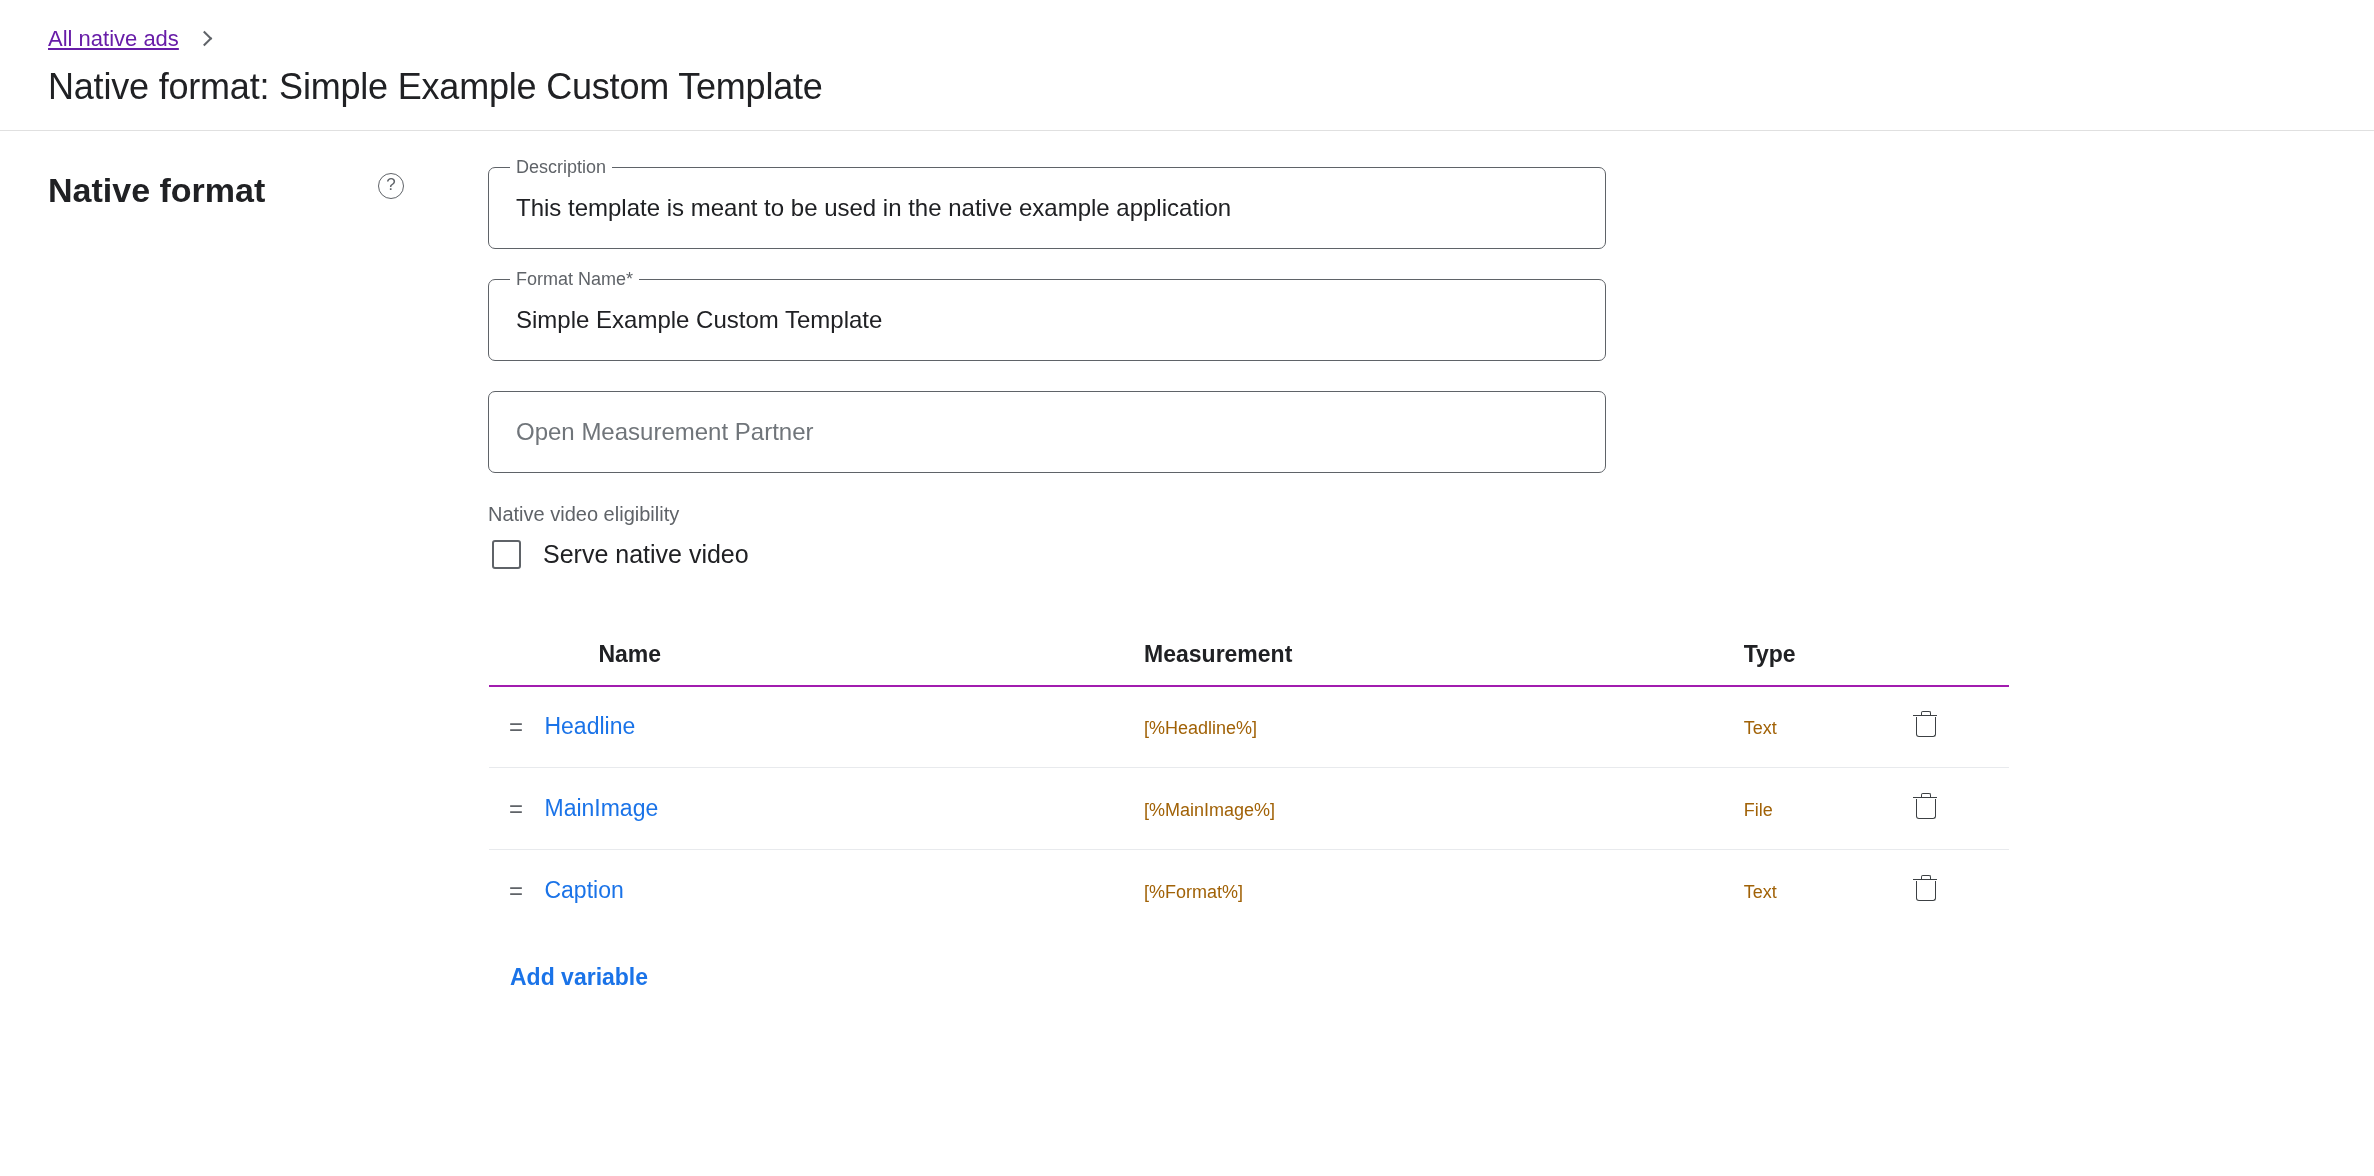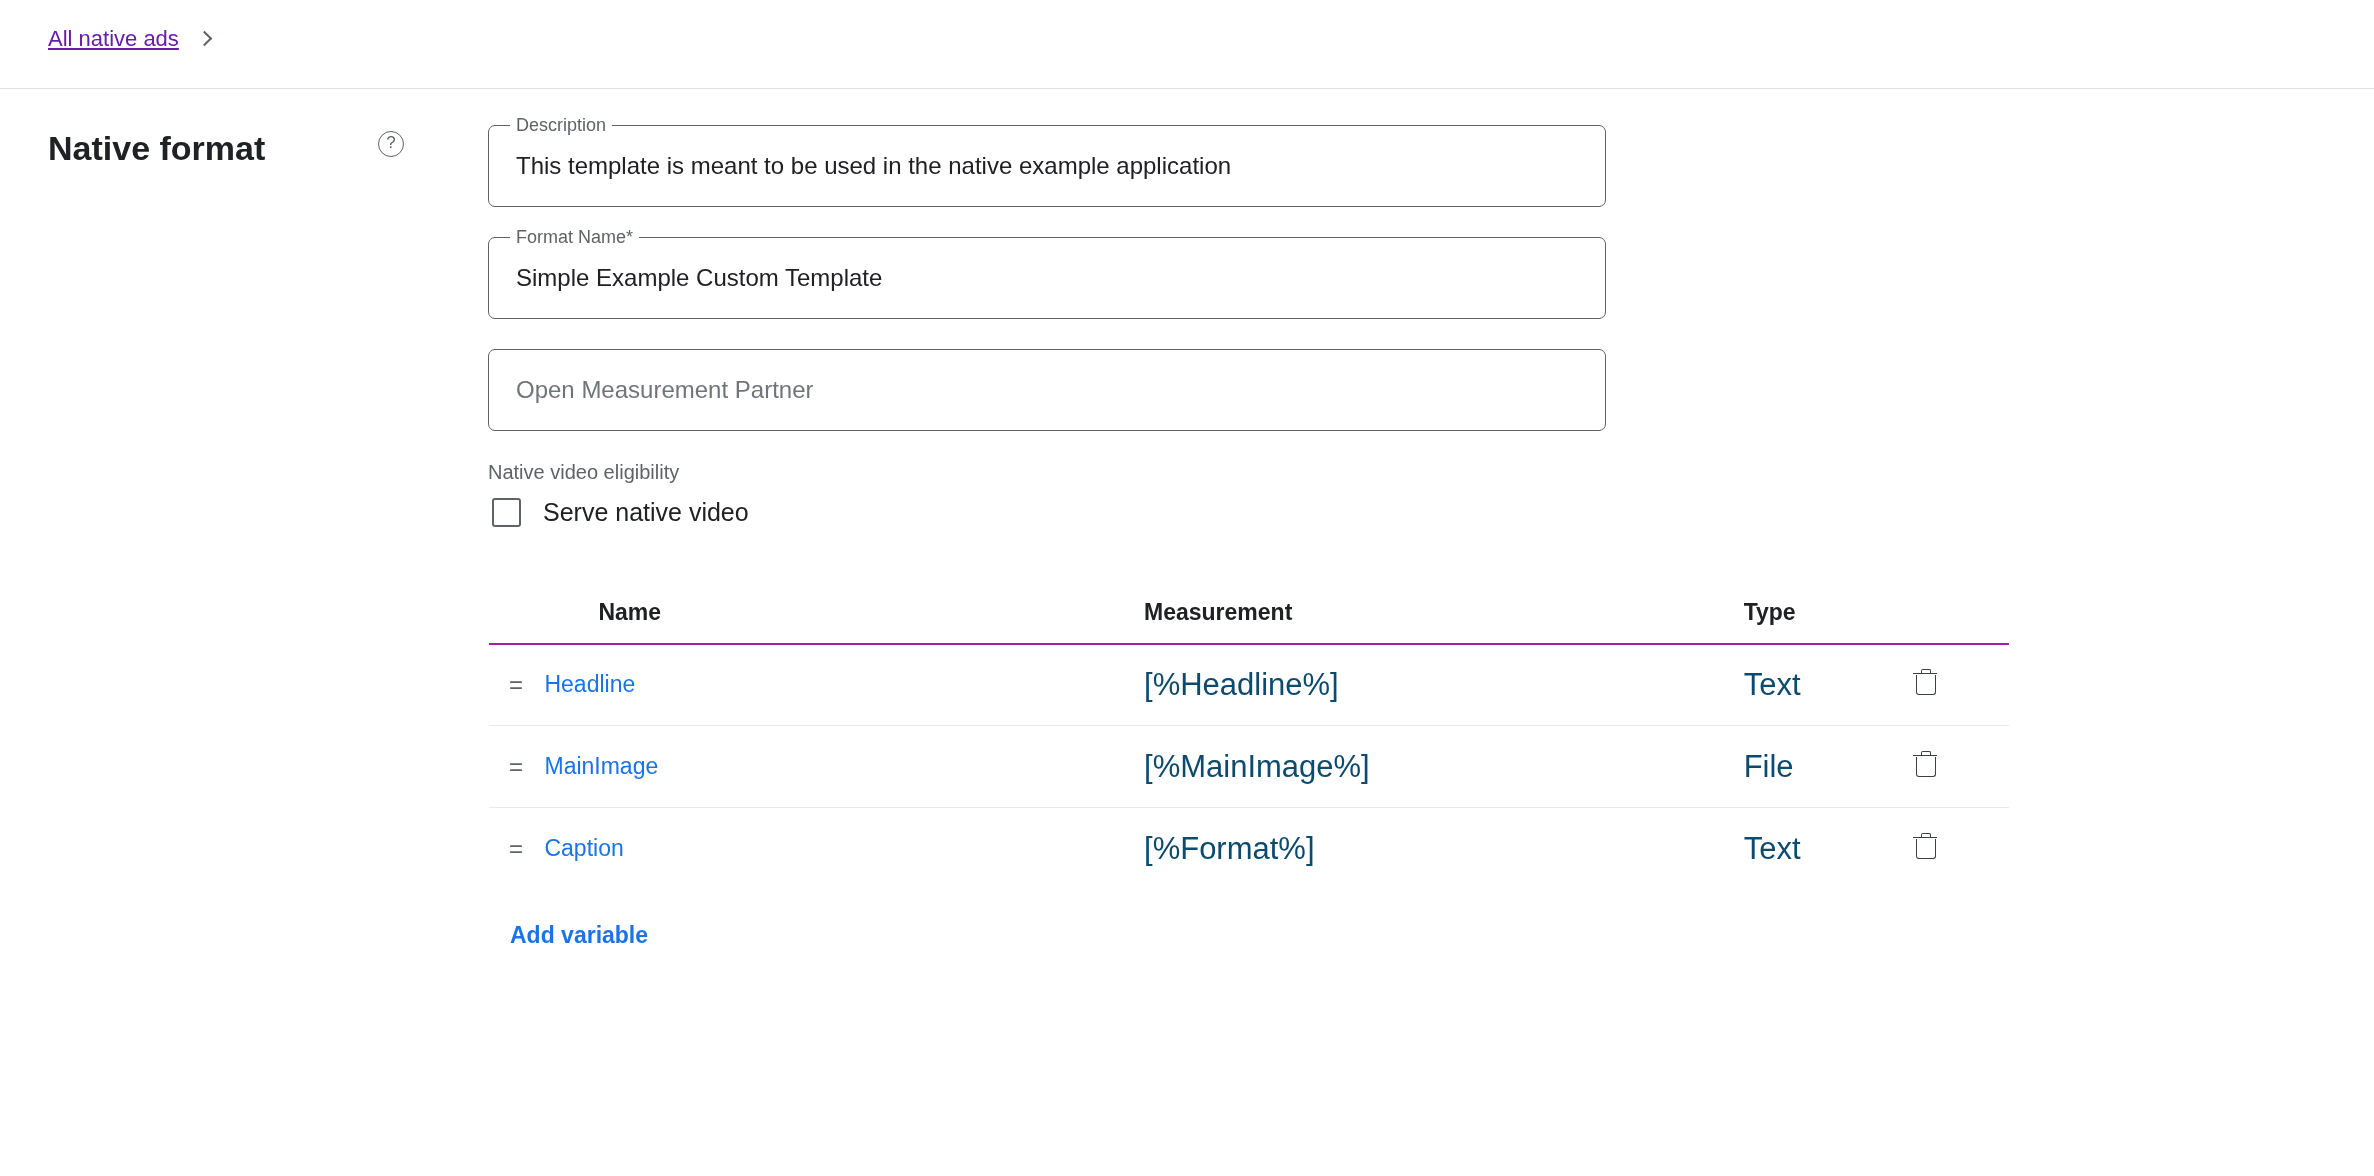"Native format: Simple Example Custom" div.page-title { html: none -> <div>Native format: Simple Example Custom Template</div> }
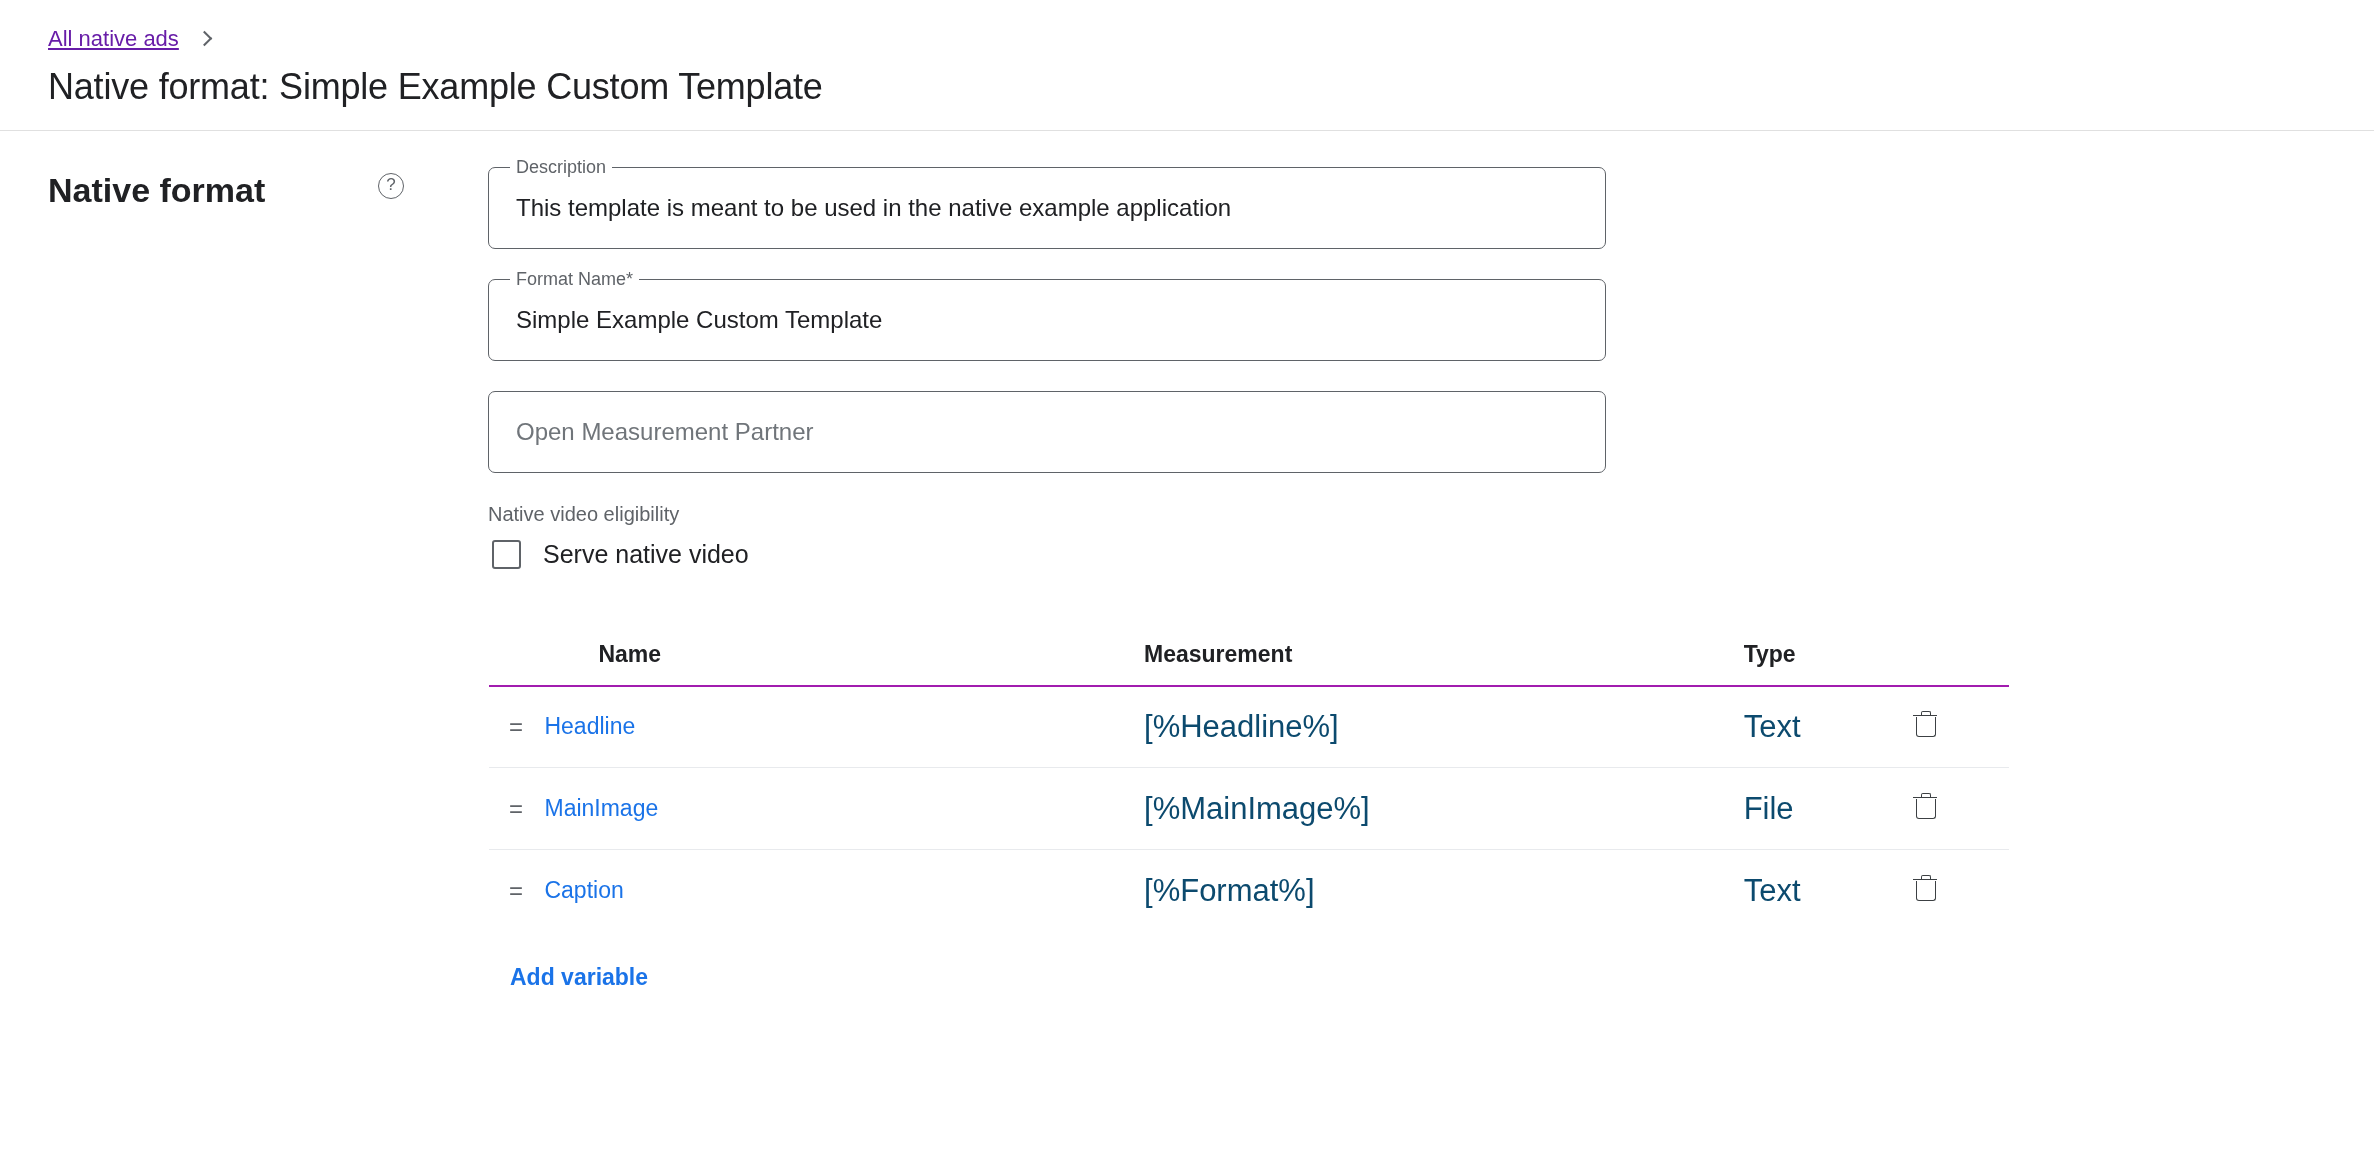"[%Headline%]" .cell-text { color: #0c4a6e -> #a16207; font-size: 31px -> 18px }
